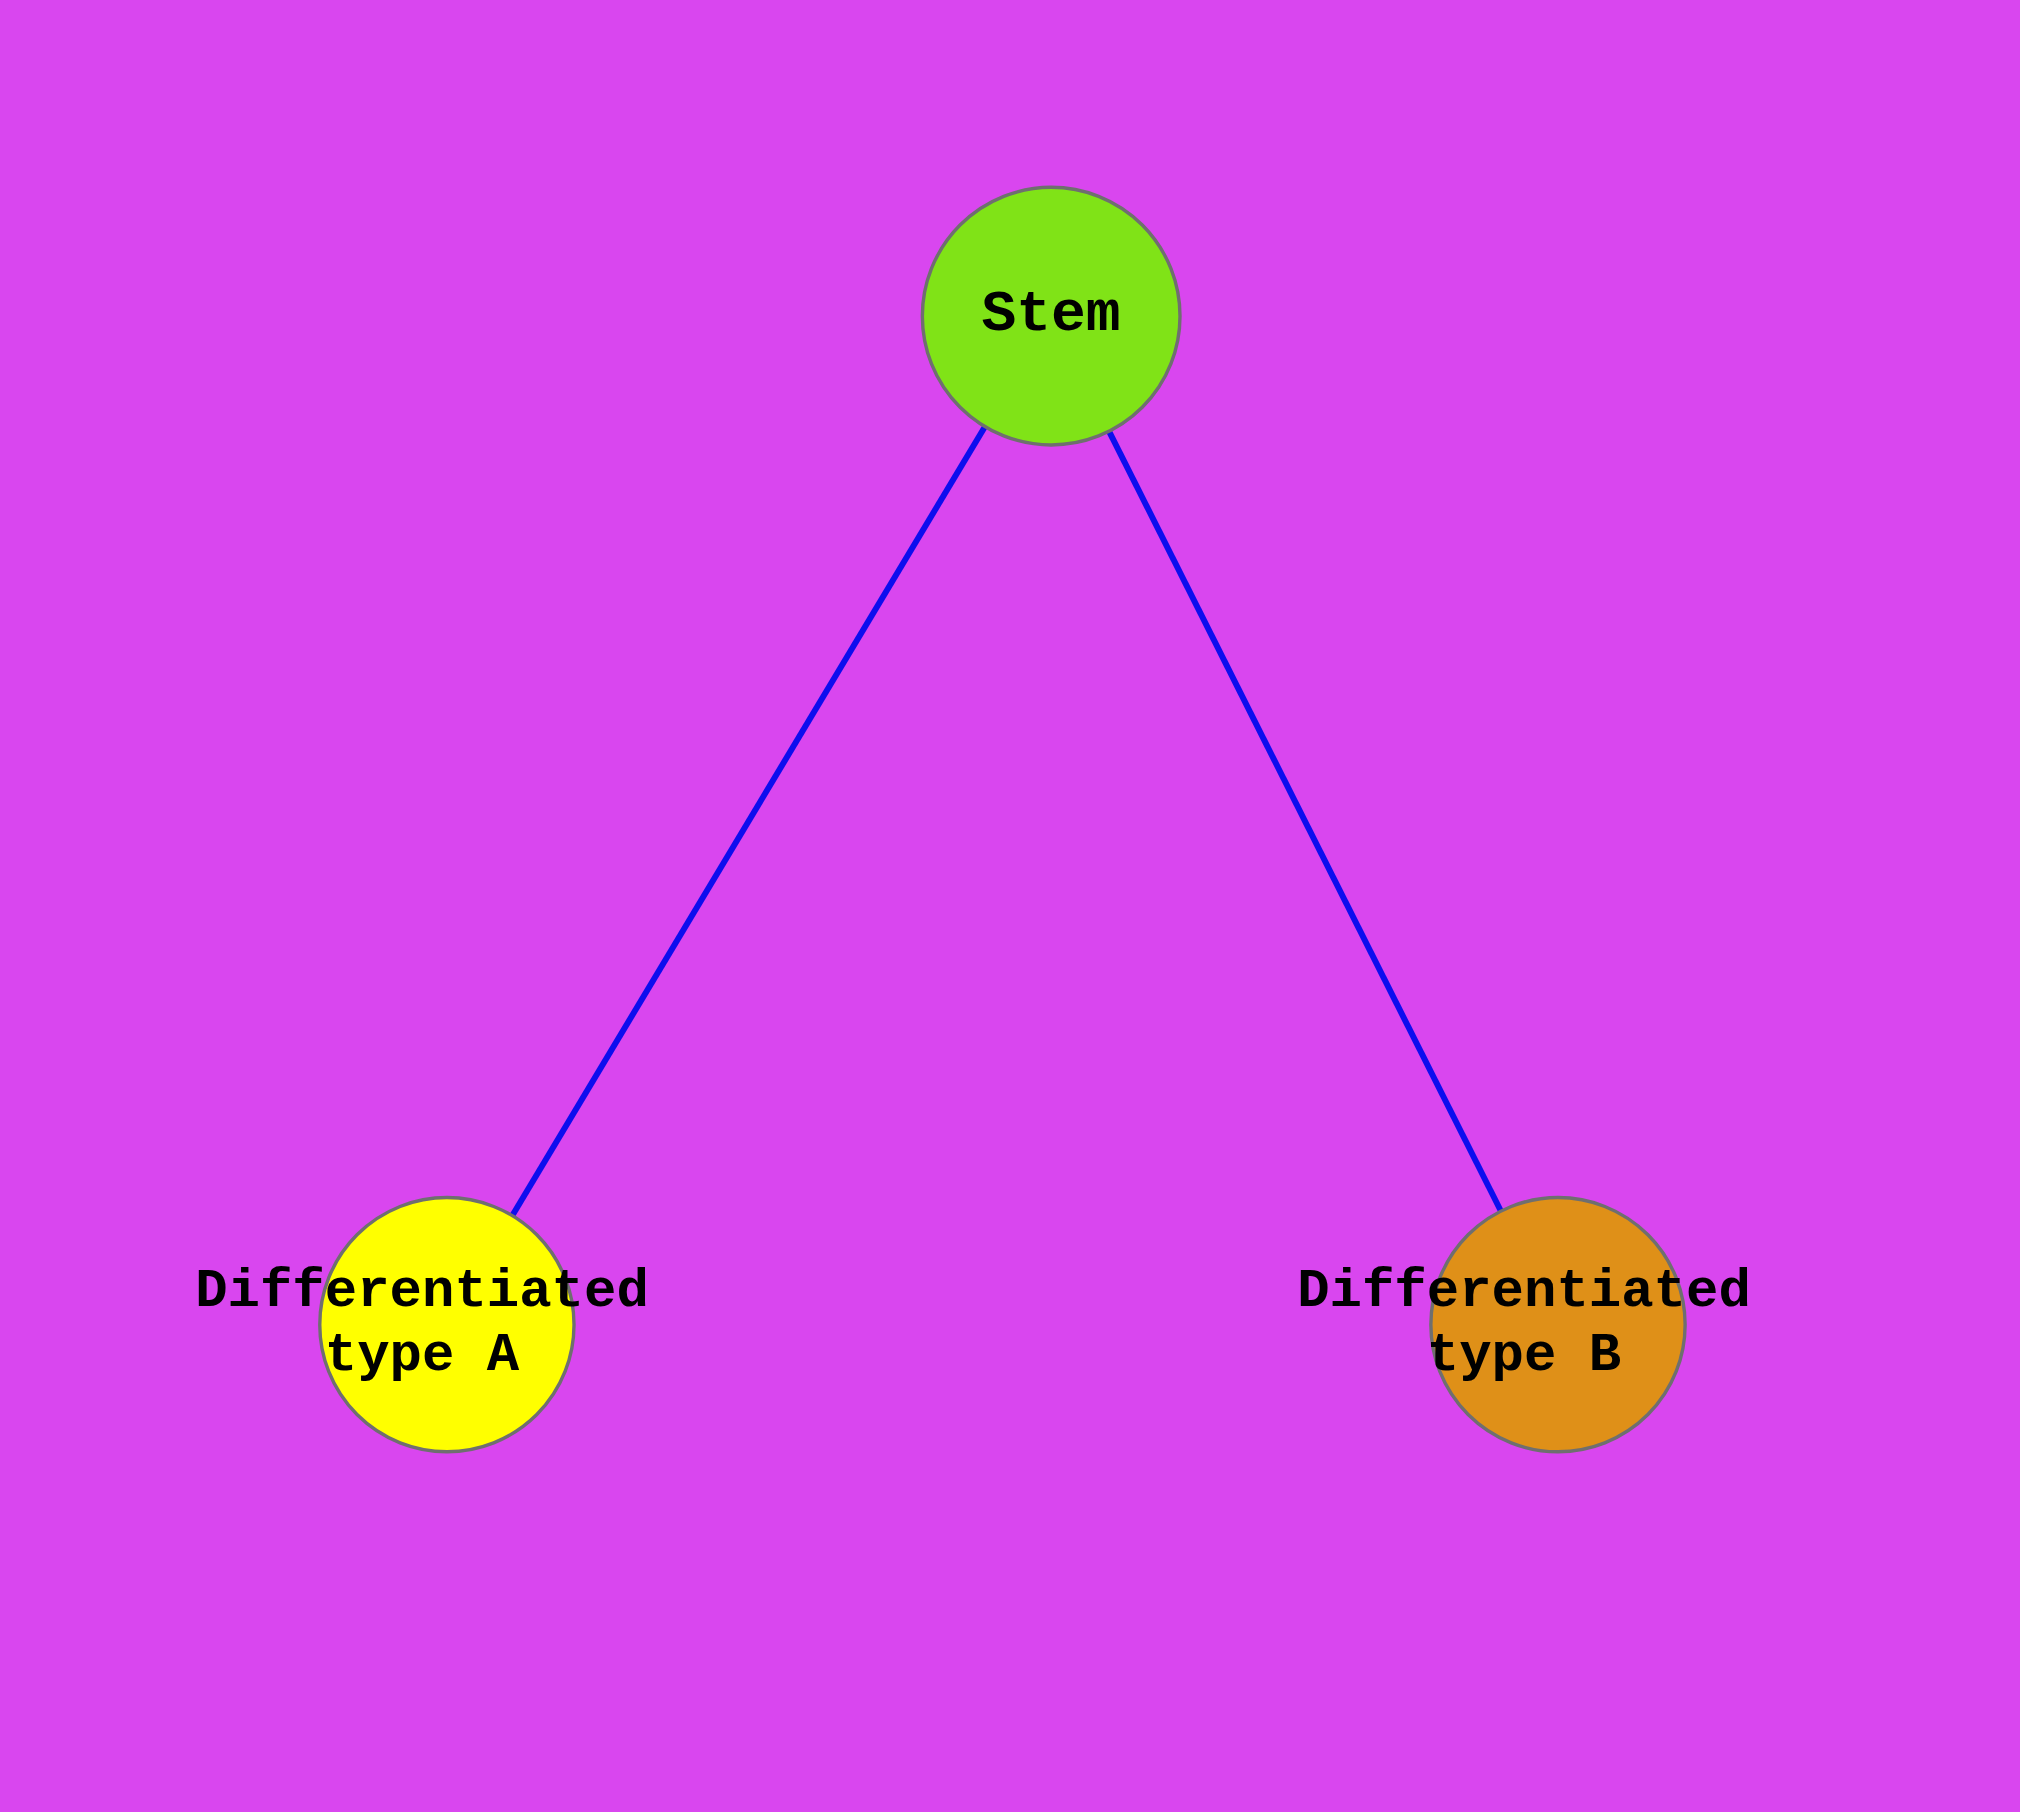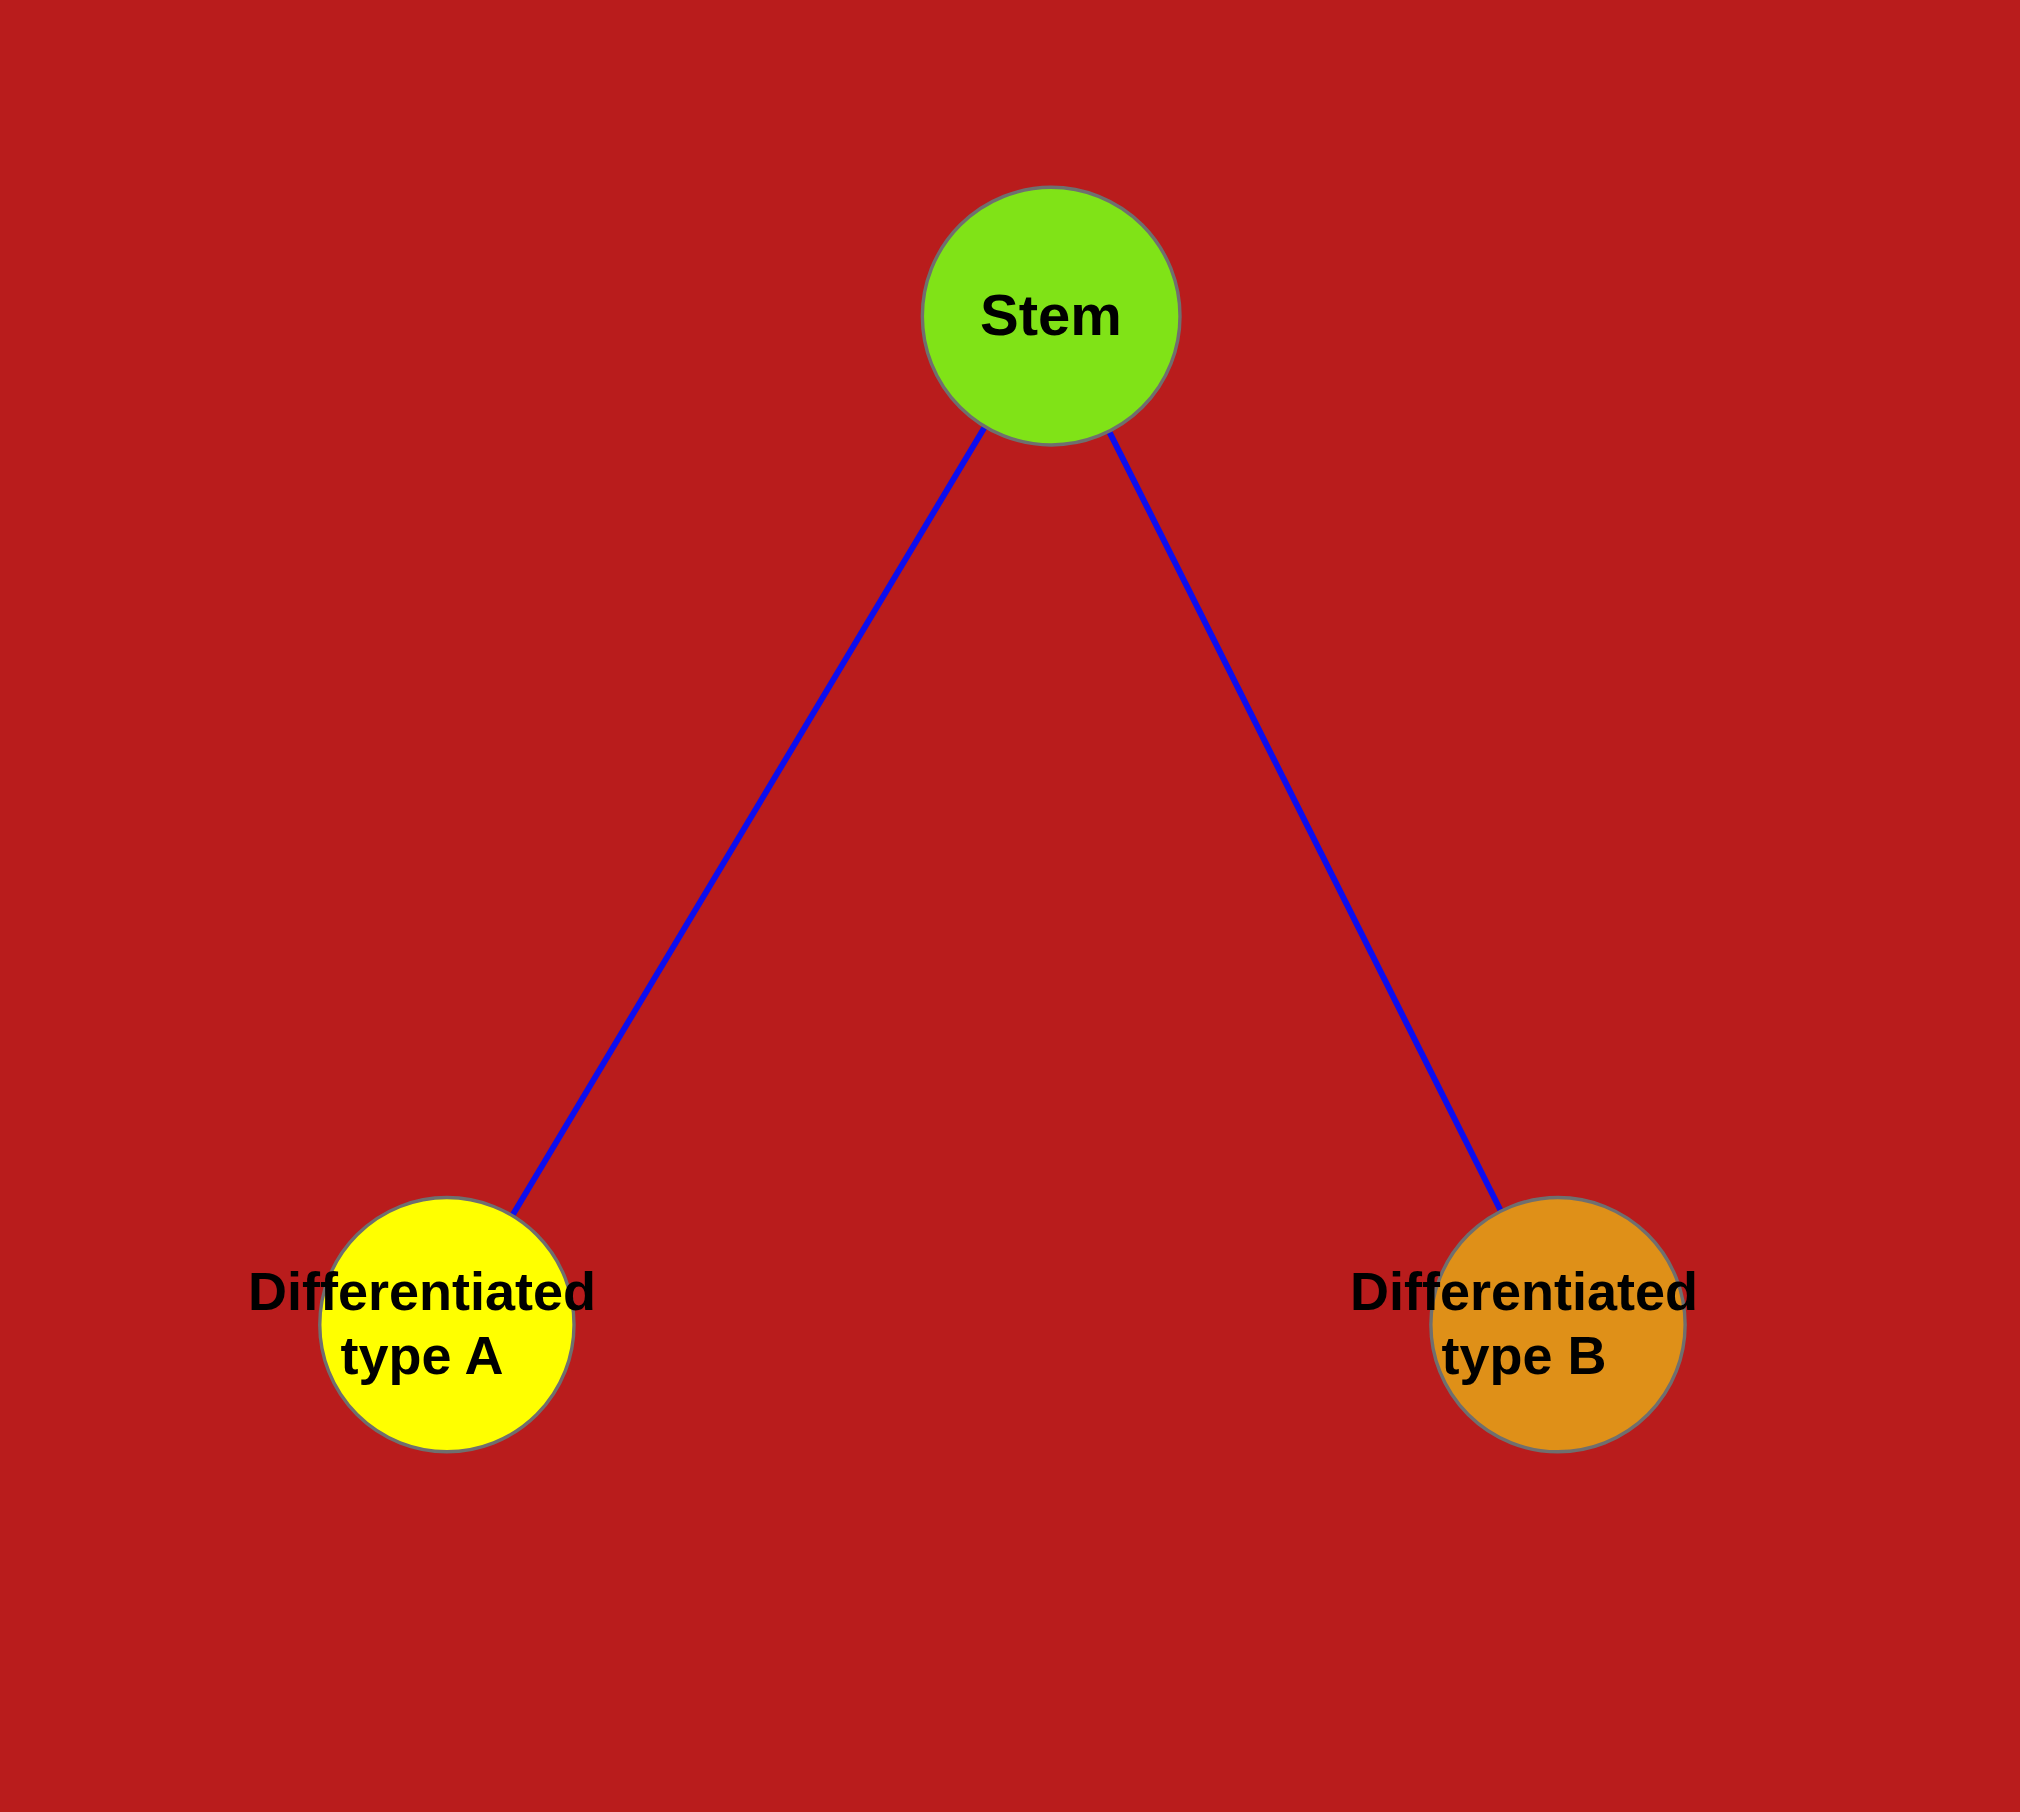"Stem" div.canvas { background: #b91c1c -> #d946ef; font-family: none -> Liberation Mono, monospace }
